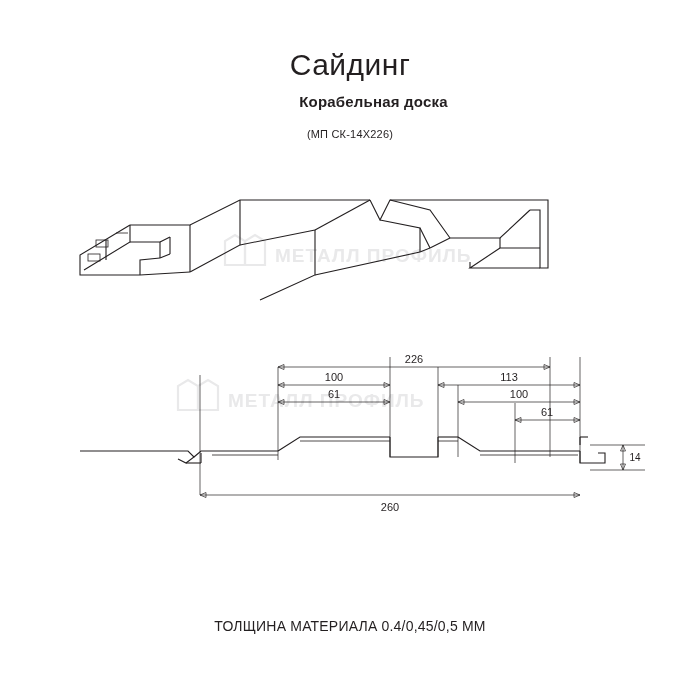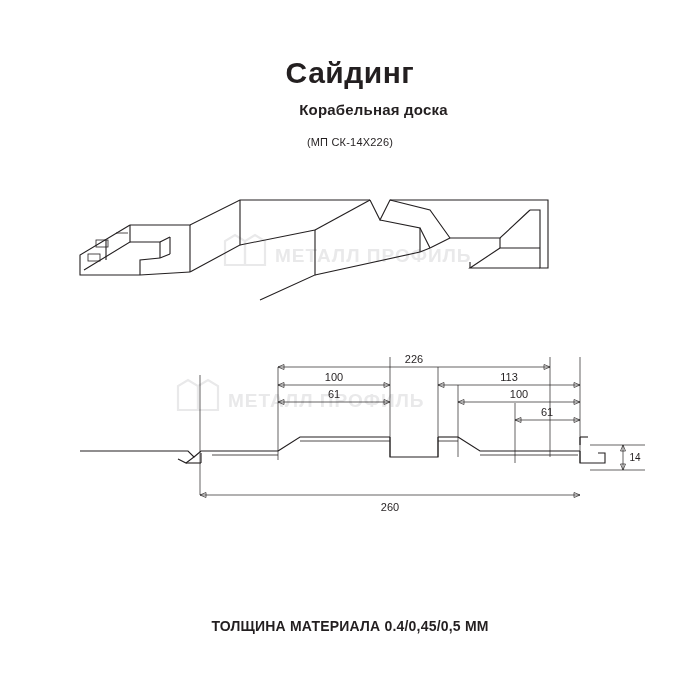"Сайдинг" .title { font-weight: bold -> normal; margin: 8px -> 0 }
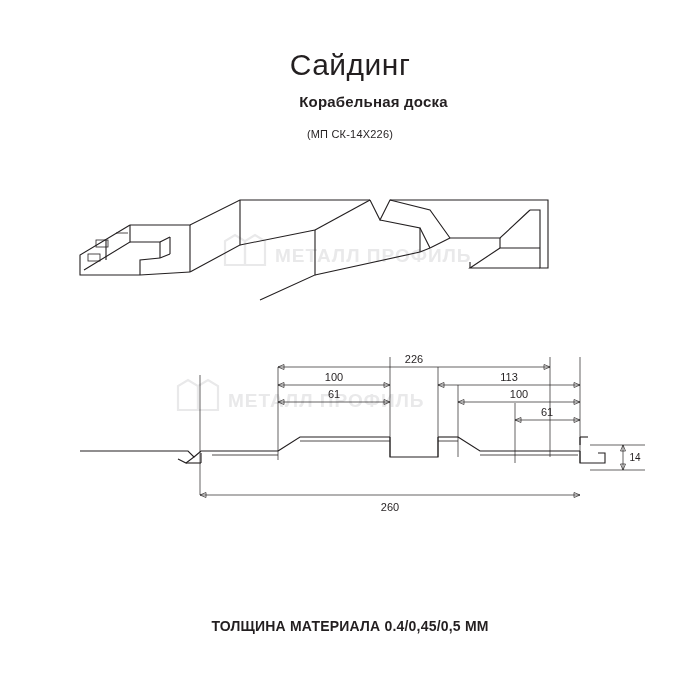"ТОЛЩИНА МАТЕРИАЛА 0.4/0,45/0,5 ММ" .footer { font-weight: bold -> normal }
